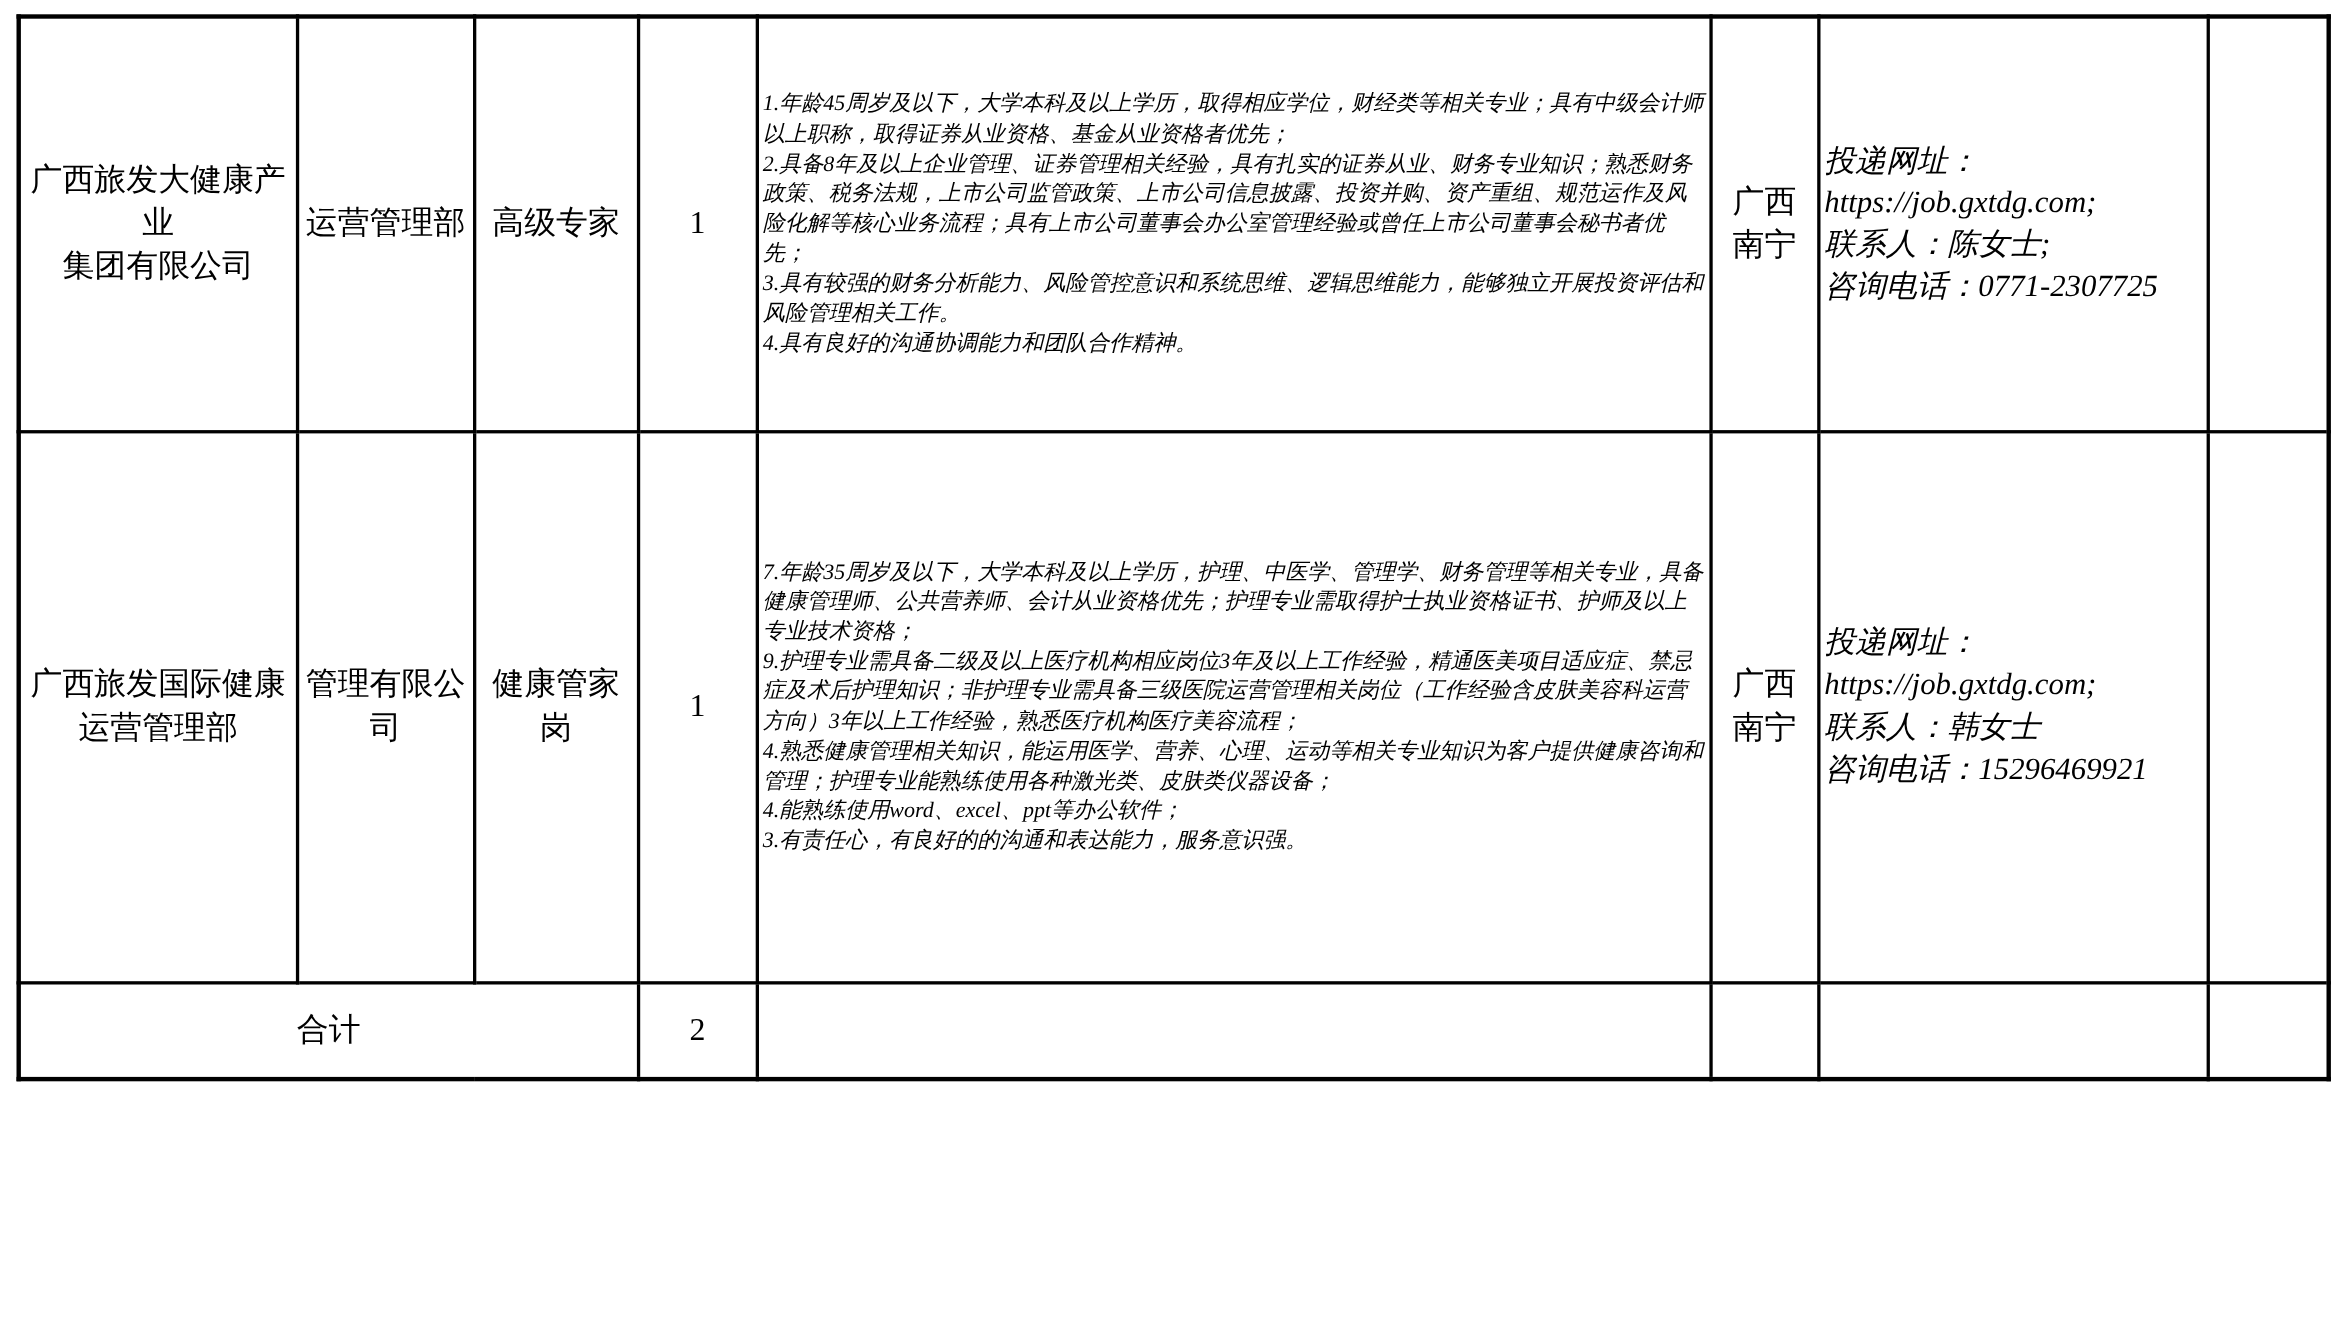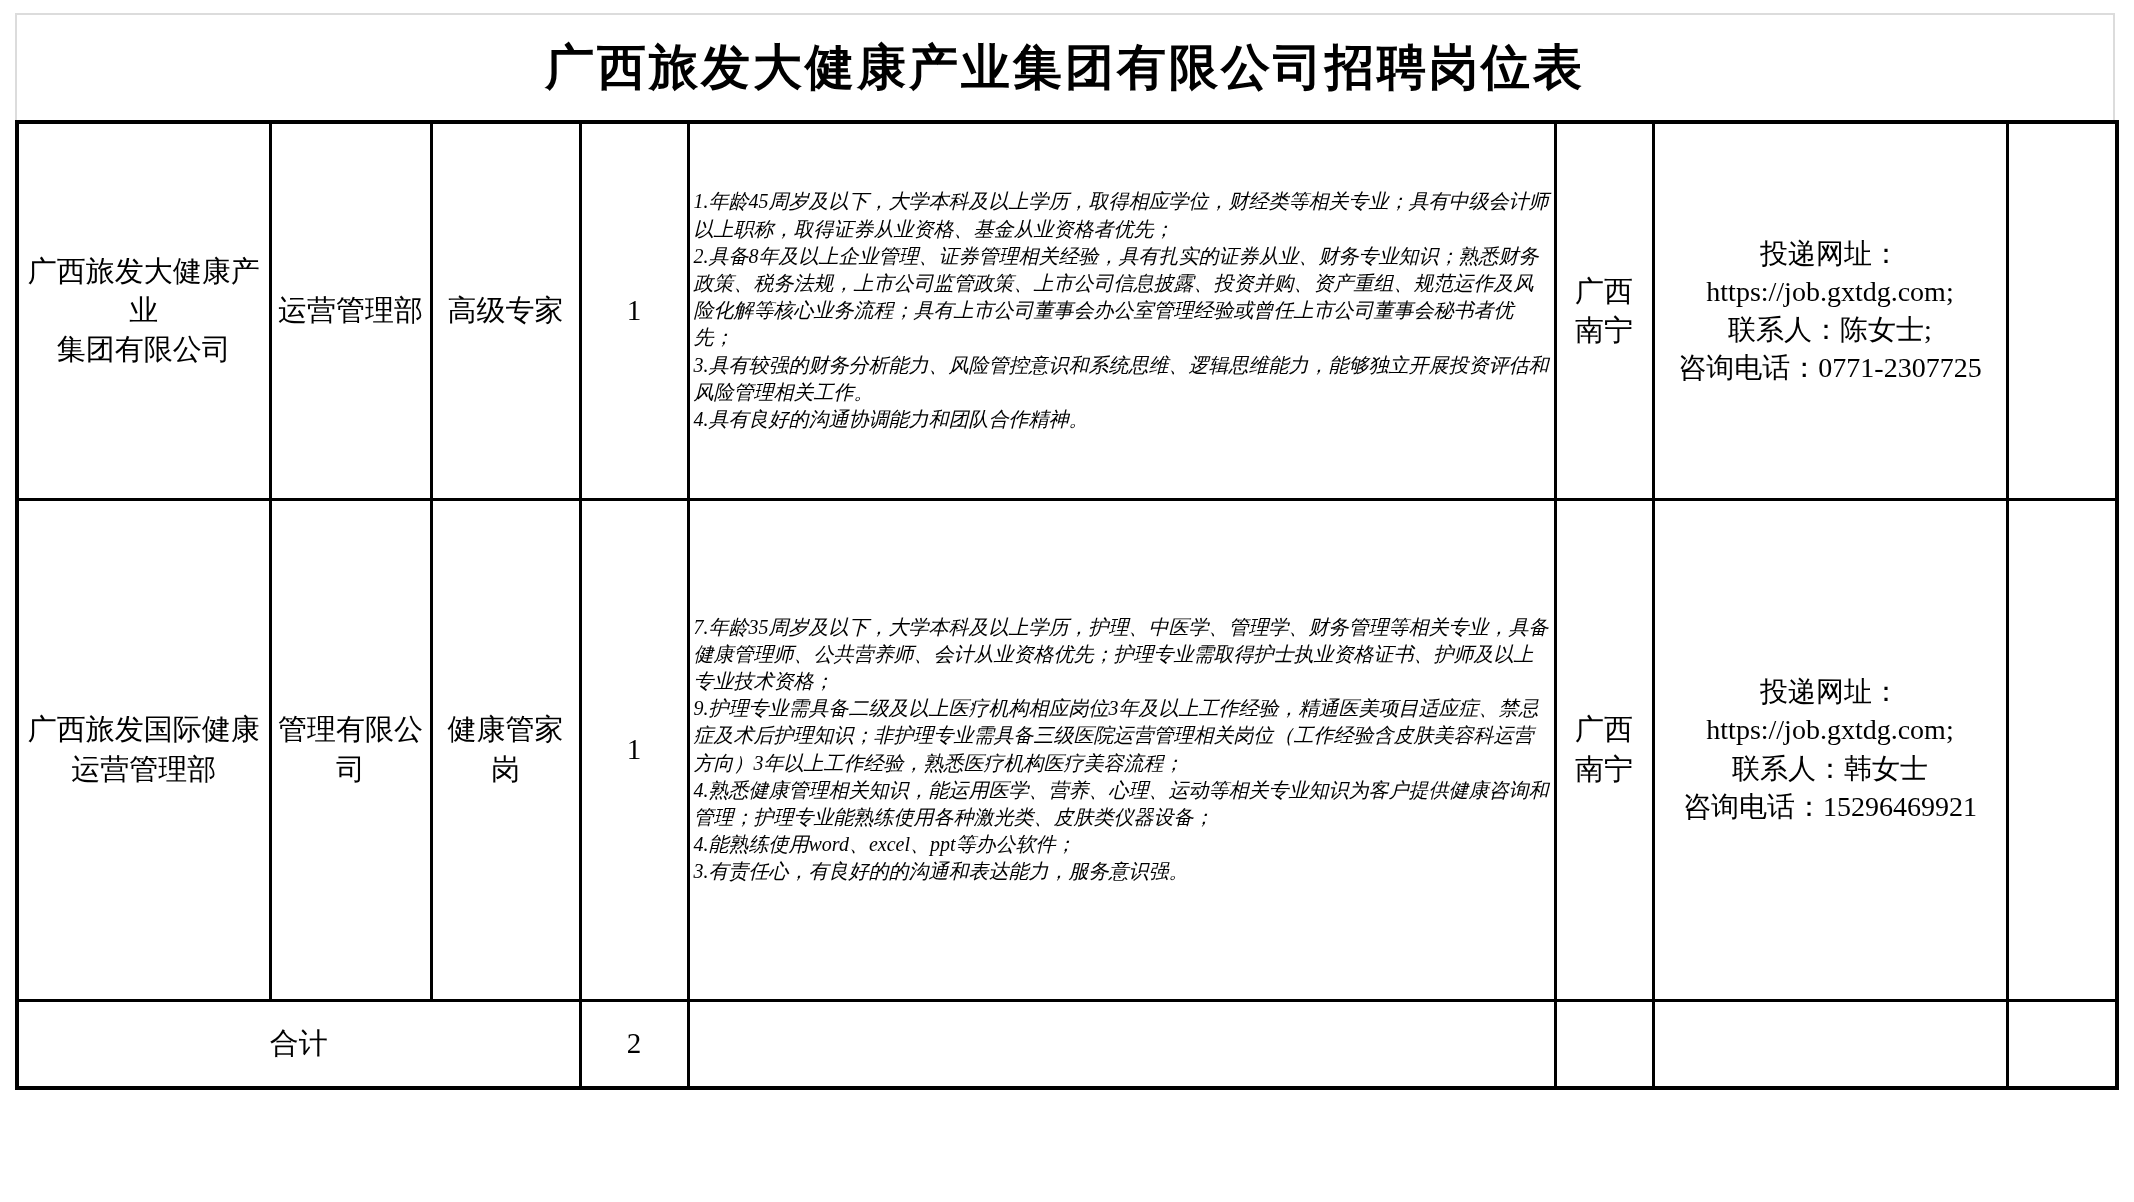"广西旅发大健康产业集团有限公司招聘岗位表" div.title-block { html: <div>广西旅发大健康产业集团有限公司招聘岗位表</div> -> none }
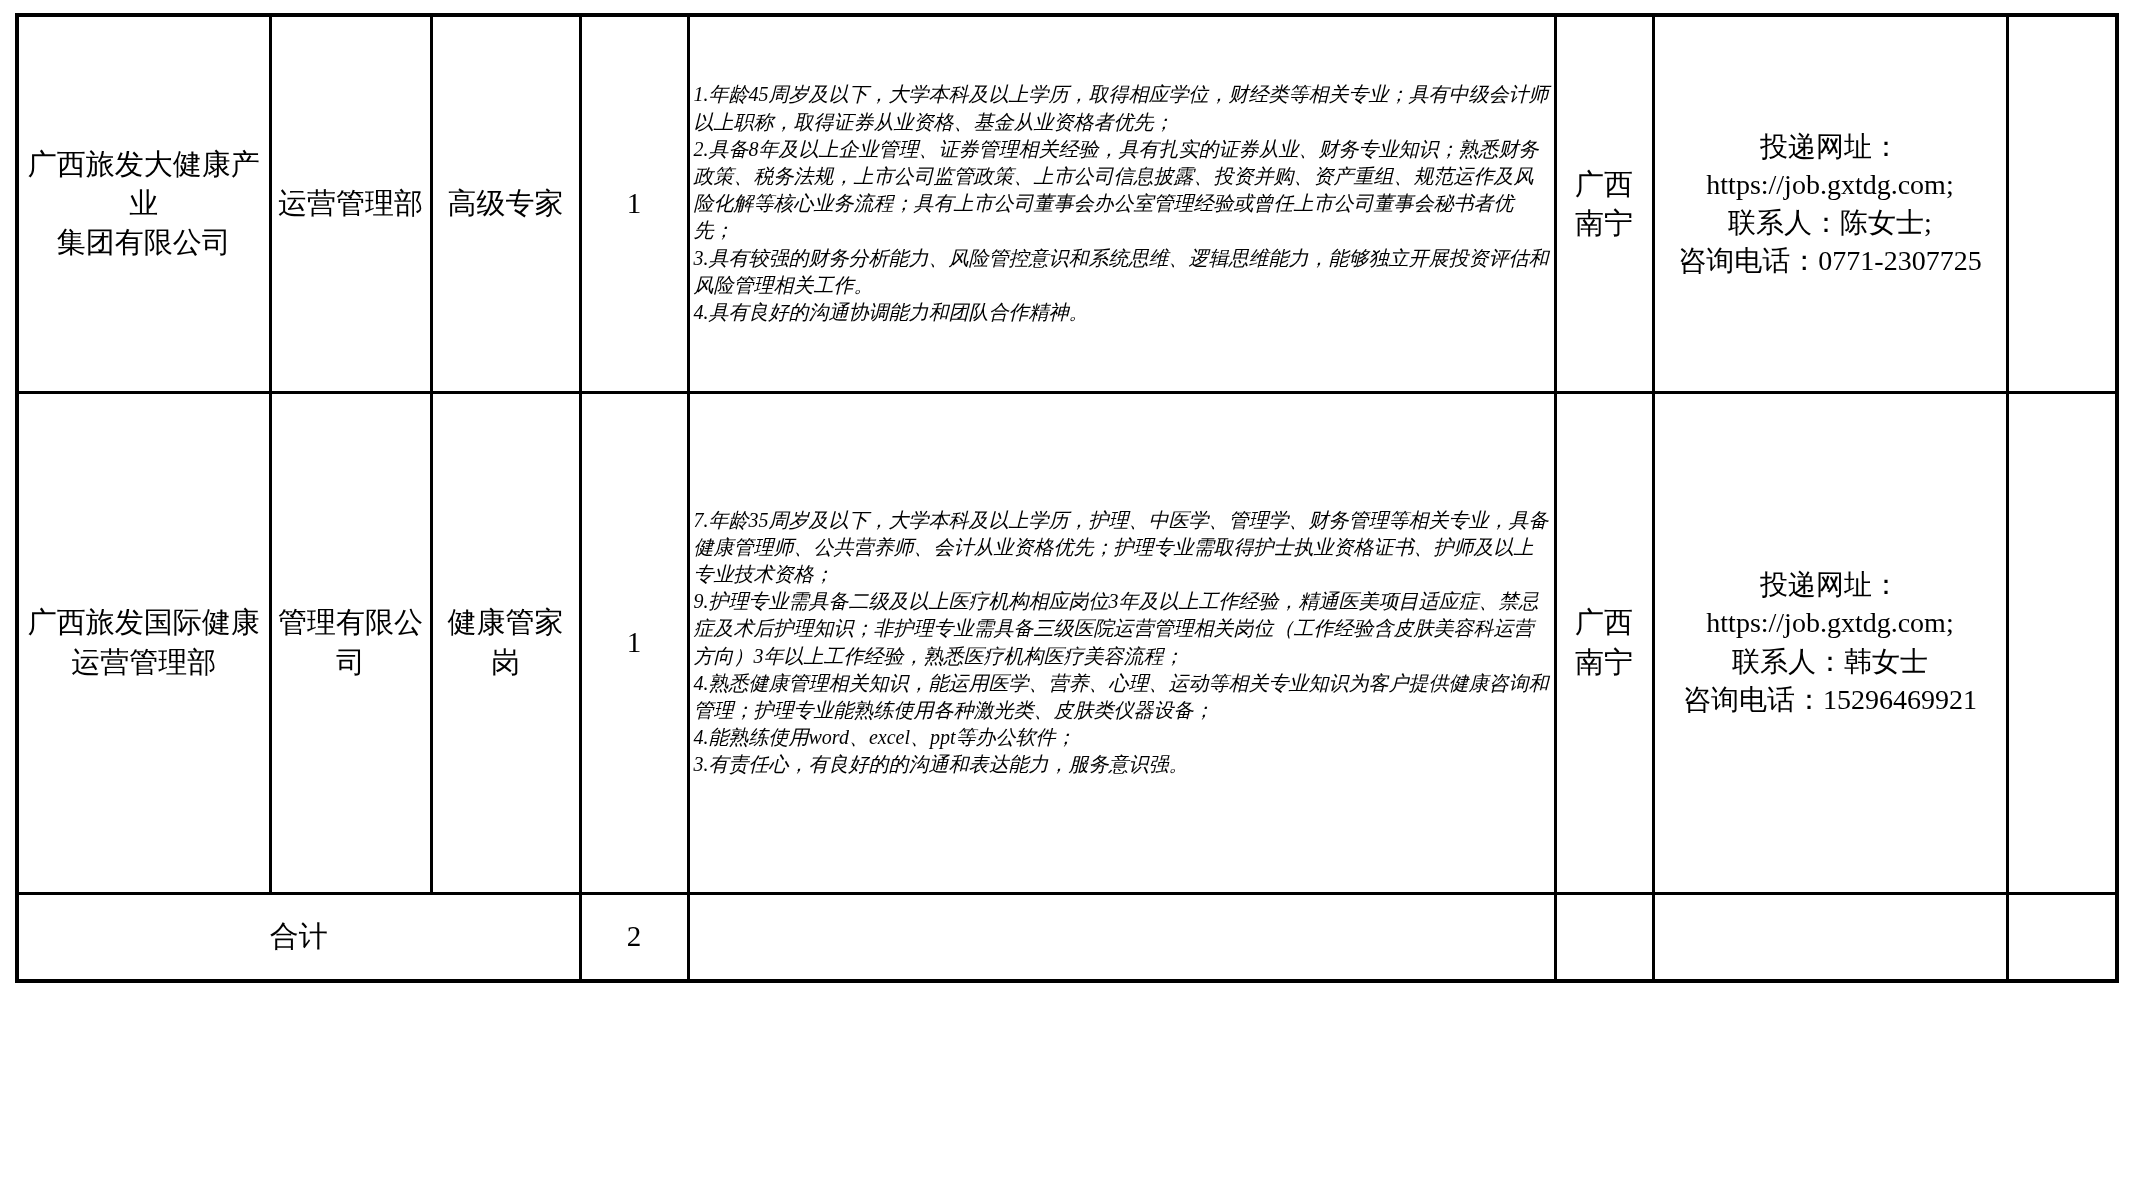"投递网址：" td.resume-cell .resume-line { font-style: none -> italic; text-align: center -> left }
